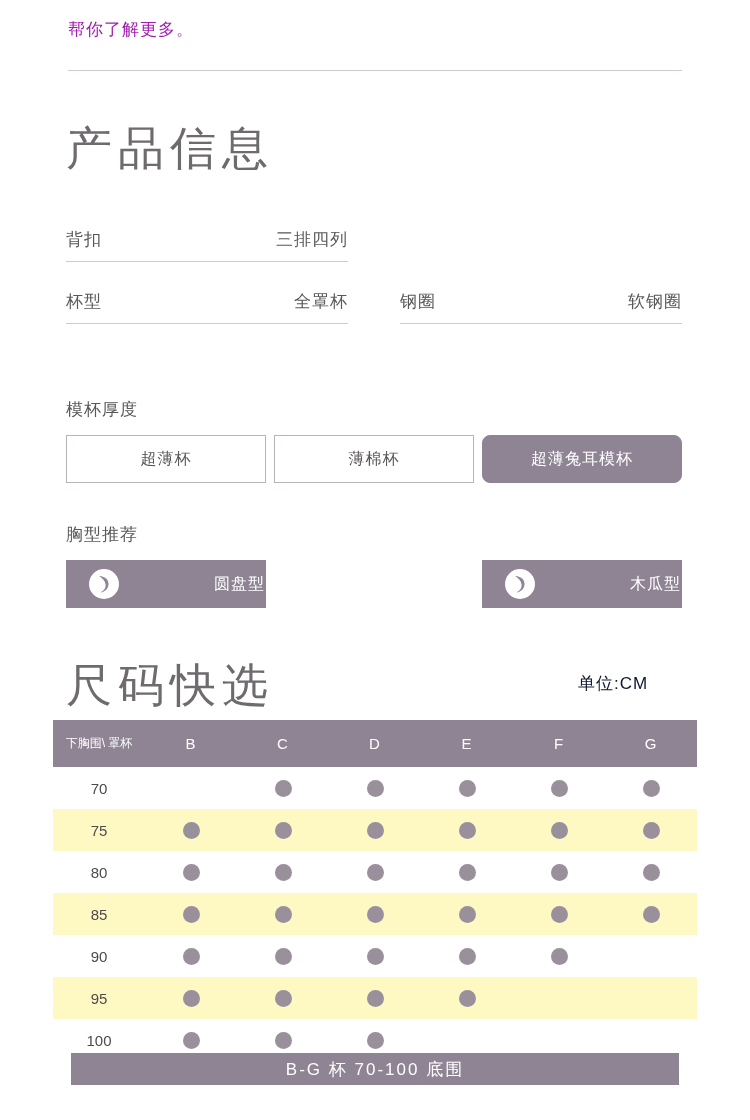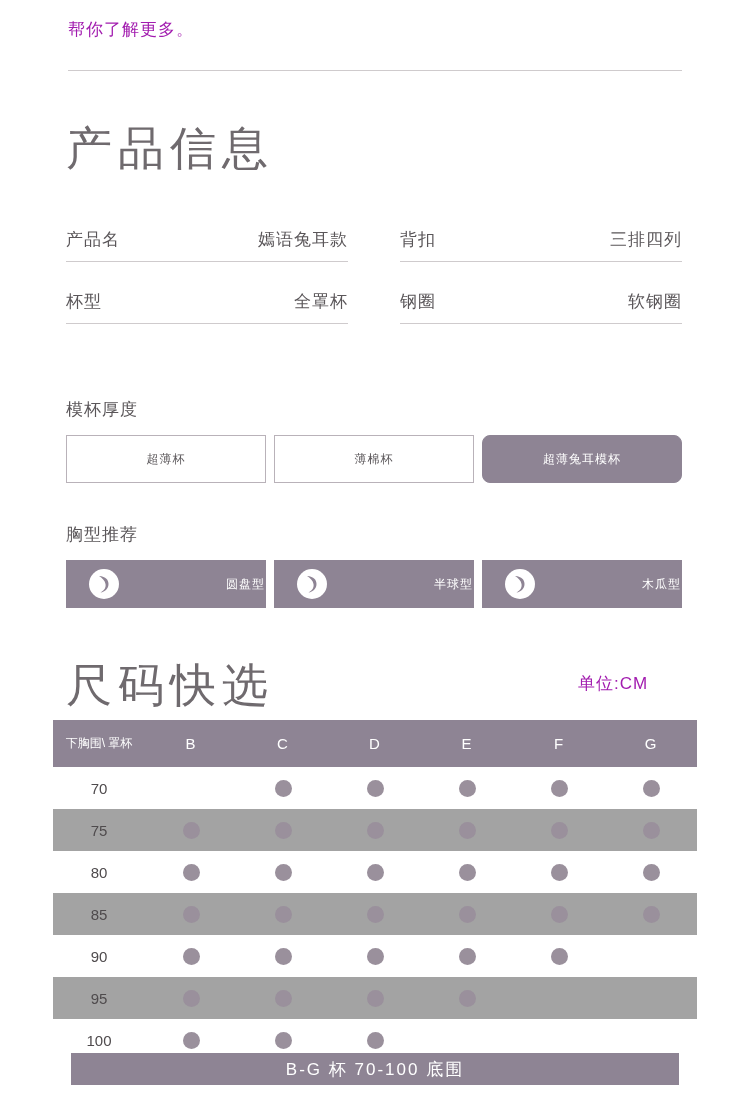"产品名" div.spec-cell { html: <div> <span>产品名</span> <span>嫣语兔耳款</span> </div> -> none }
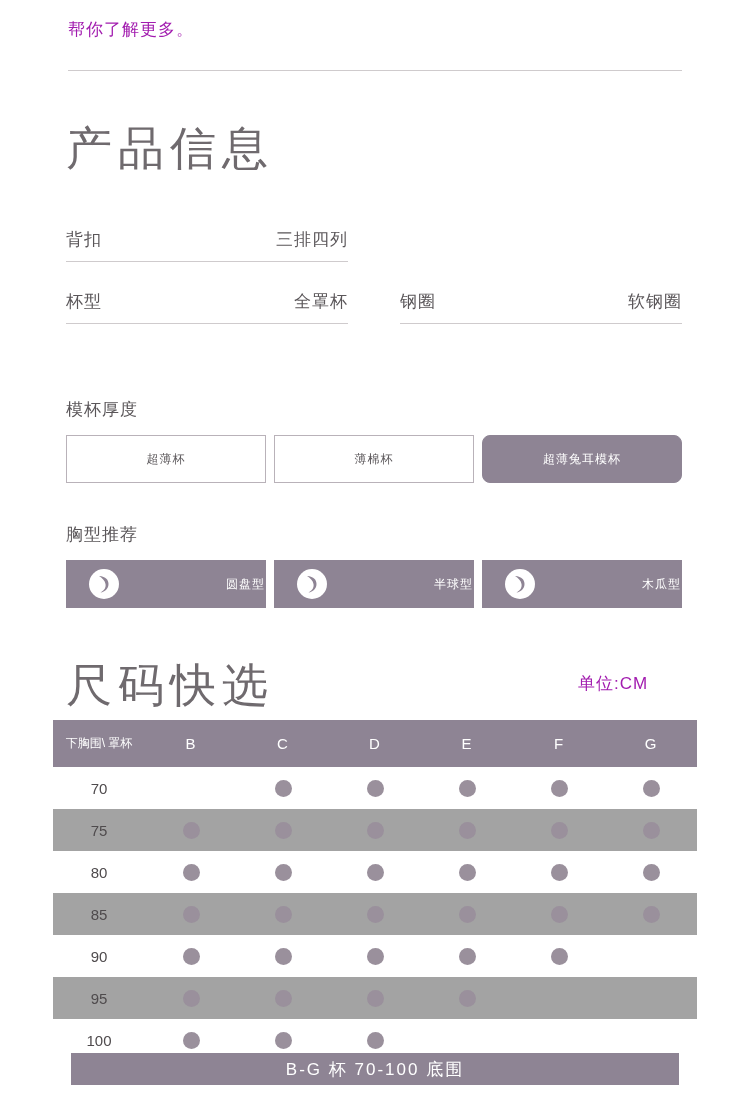"超薄杯" .opt { font-size: 12px -> 16px }
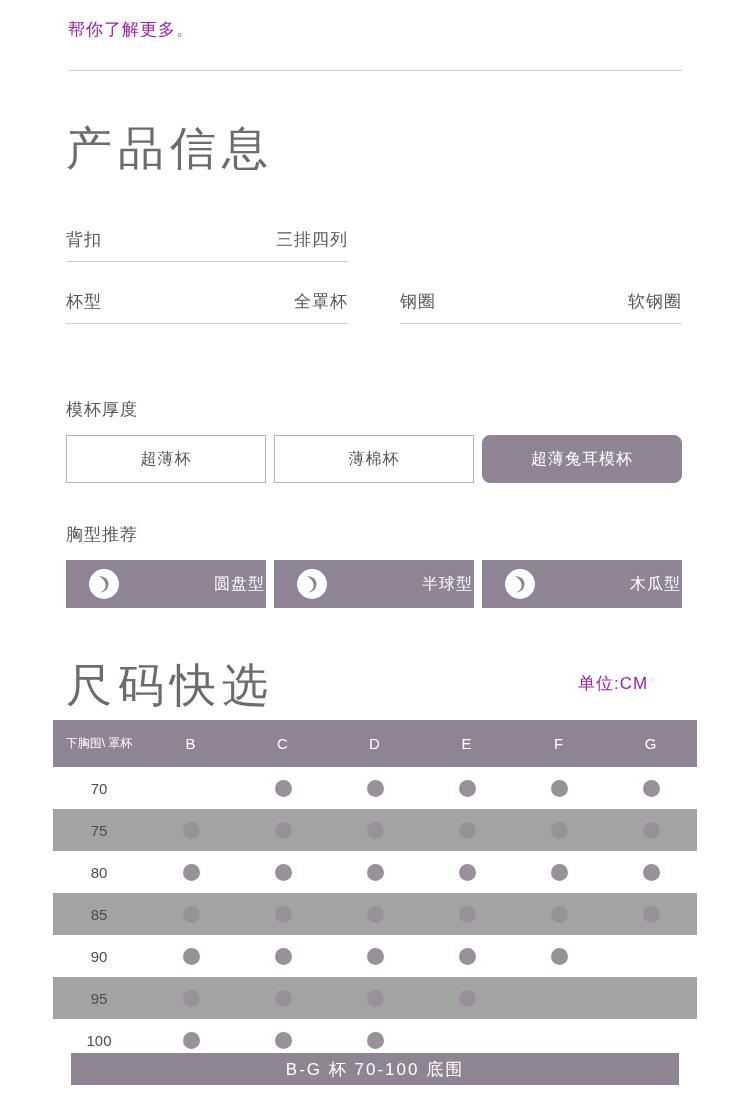"半球型" div.opt { html: <div> <span> <svg> <path></path> </svg> </span> <span>半球型</span> </div> -> none }
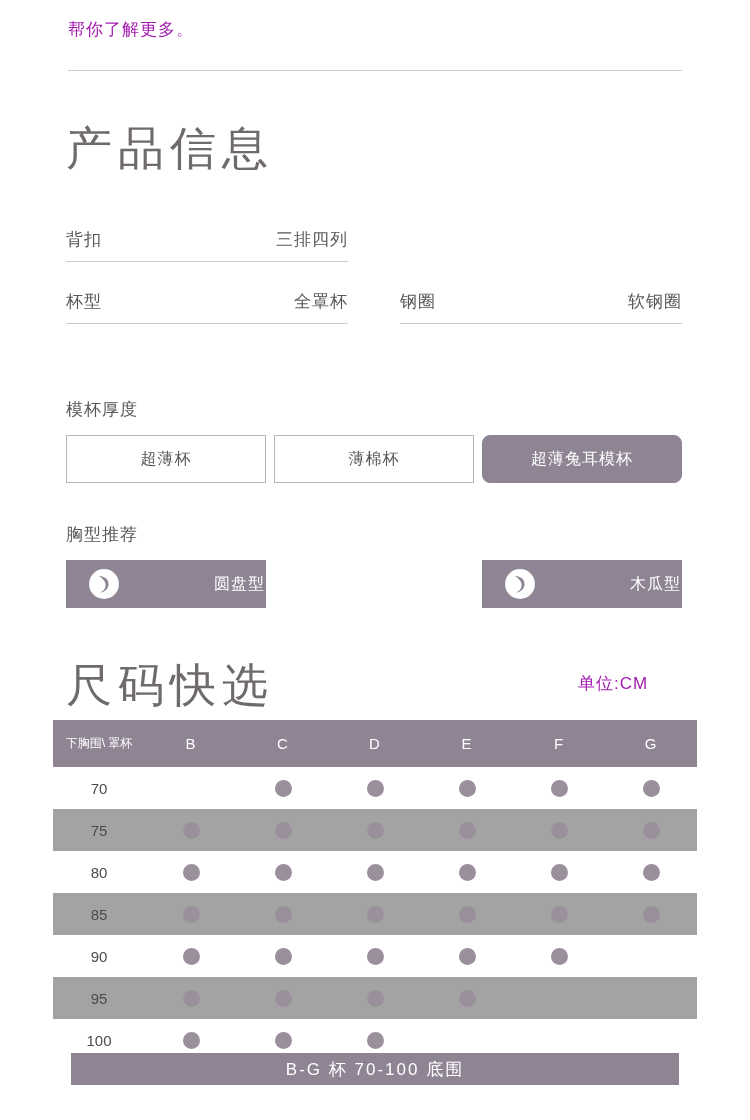"单位:CM" .unit { color: #a21caf -> #0f172a }
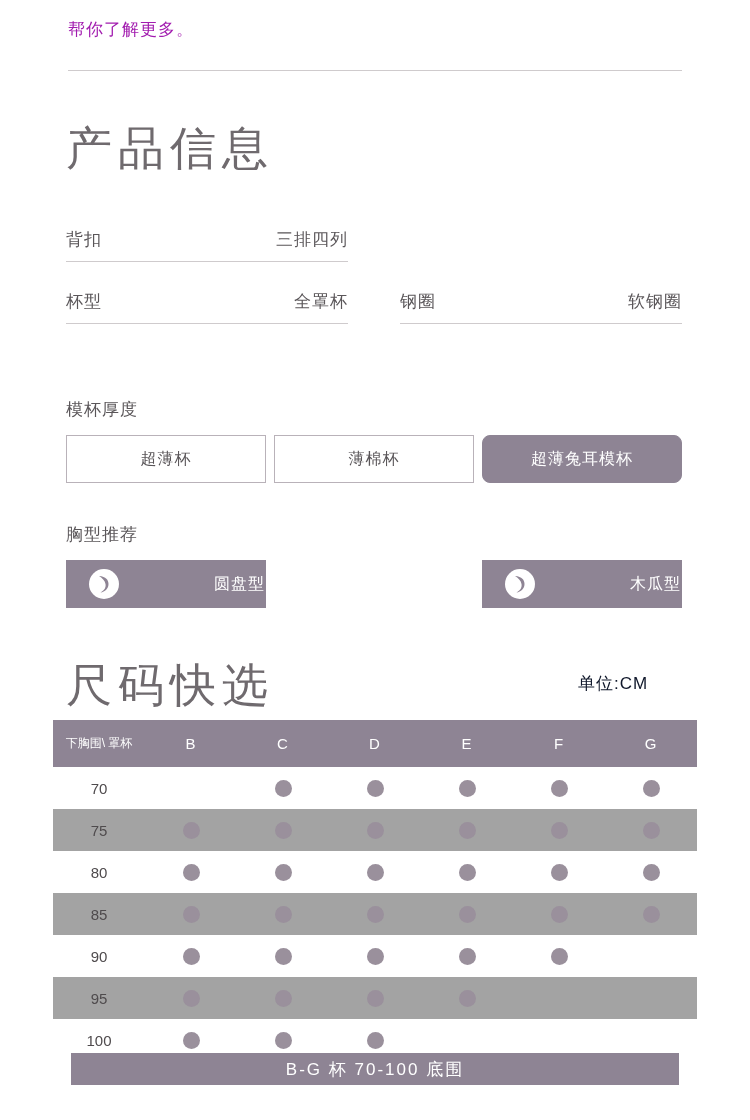"75" .size-table tbody tr.even { background: #a3a3a3 -> #fef9c3 }
